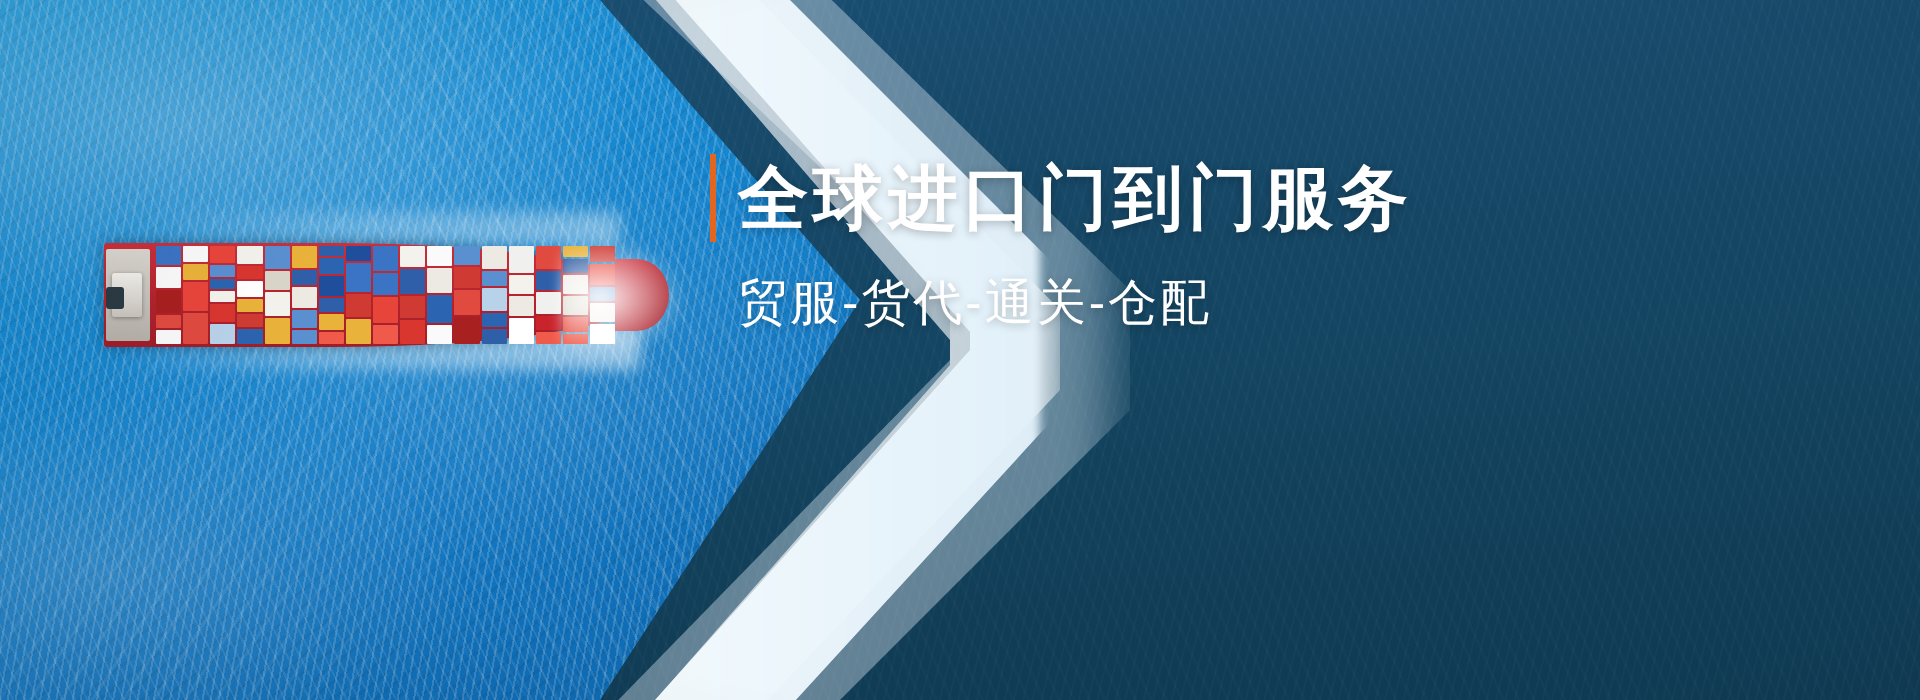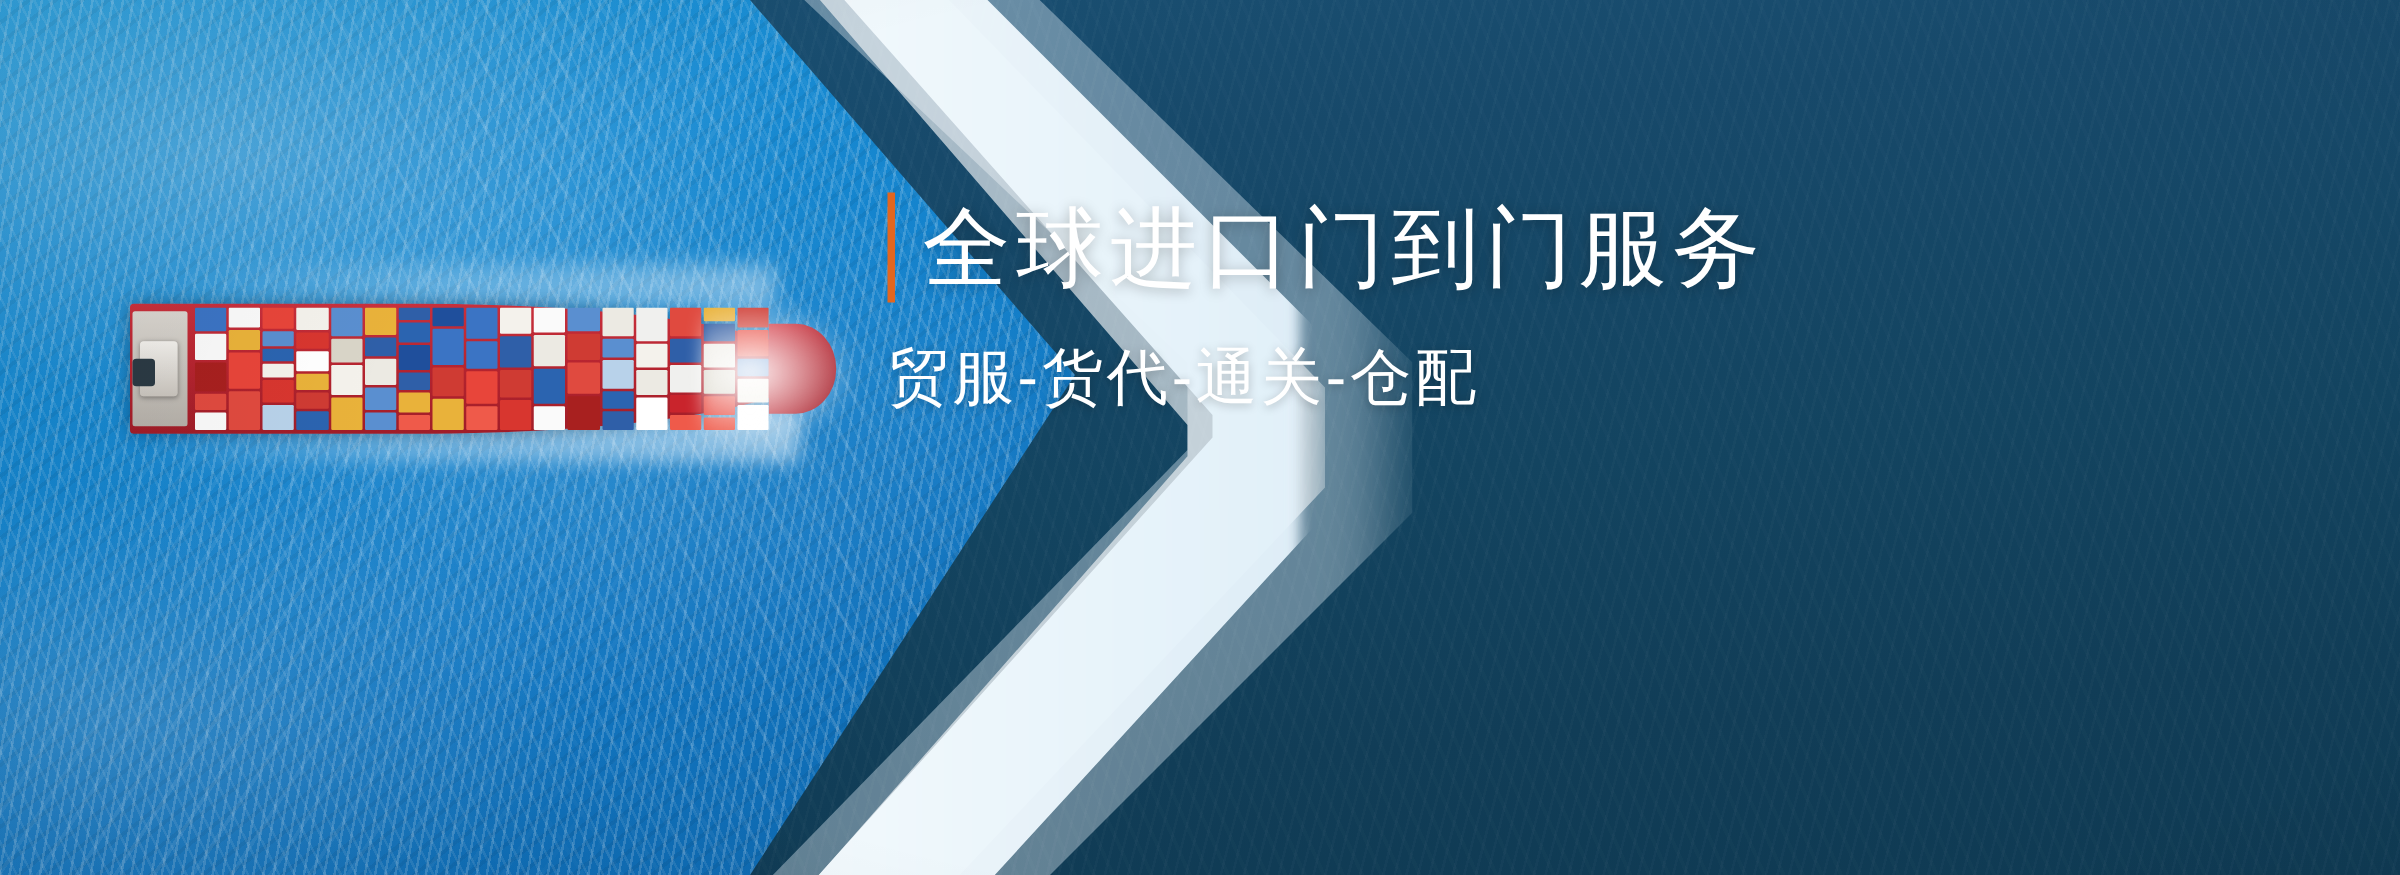"全球进口门到门服务" .headline { font-weight: normal -> bold }
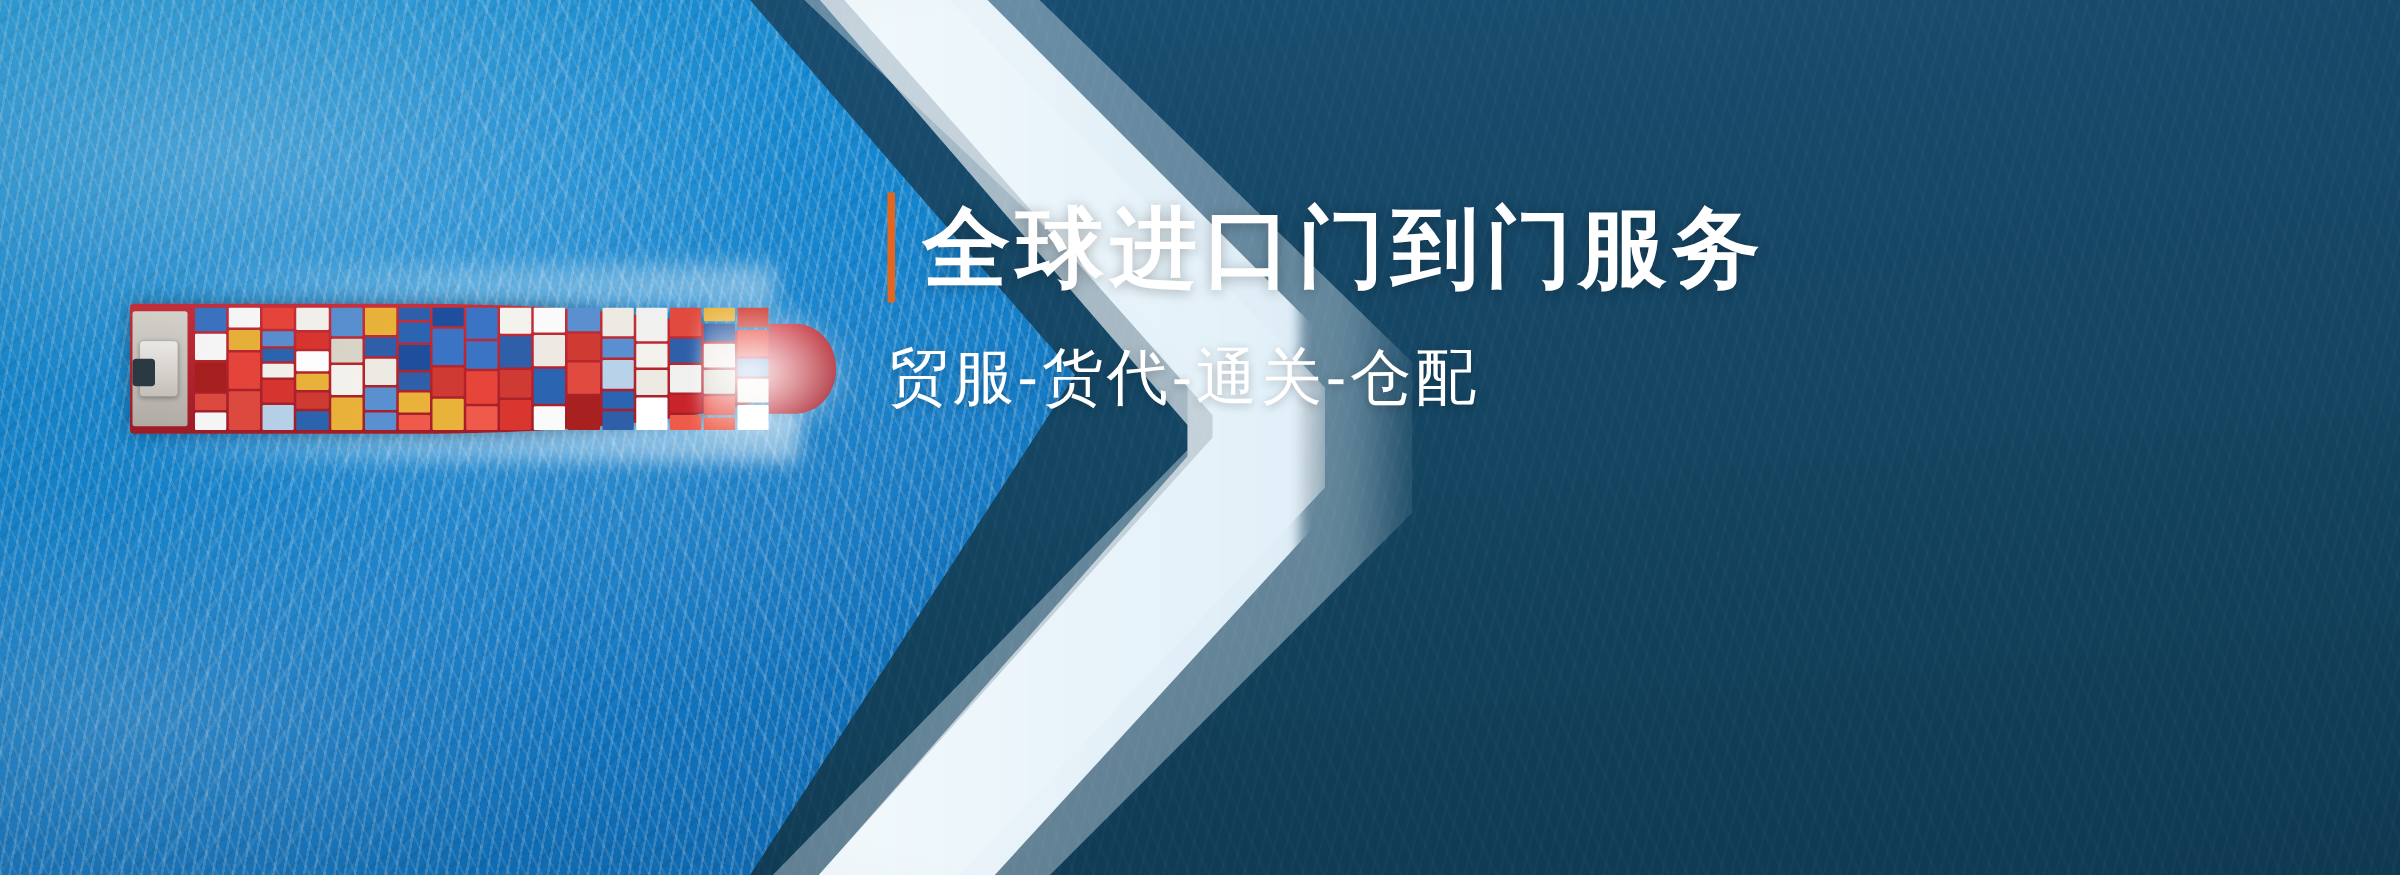"贸服-货代-通关-仓配" .subhead { margin-left: none -> 28px }
